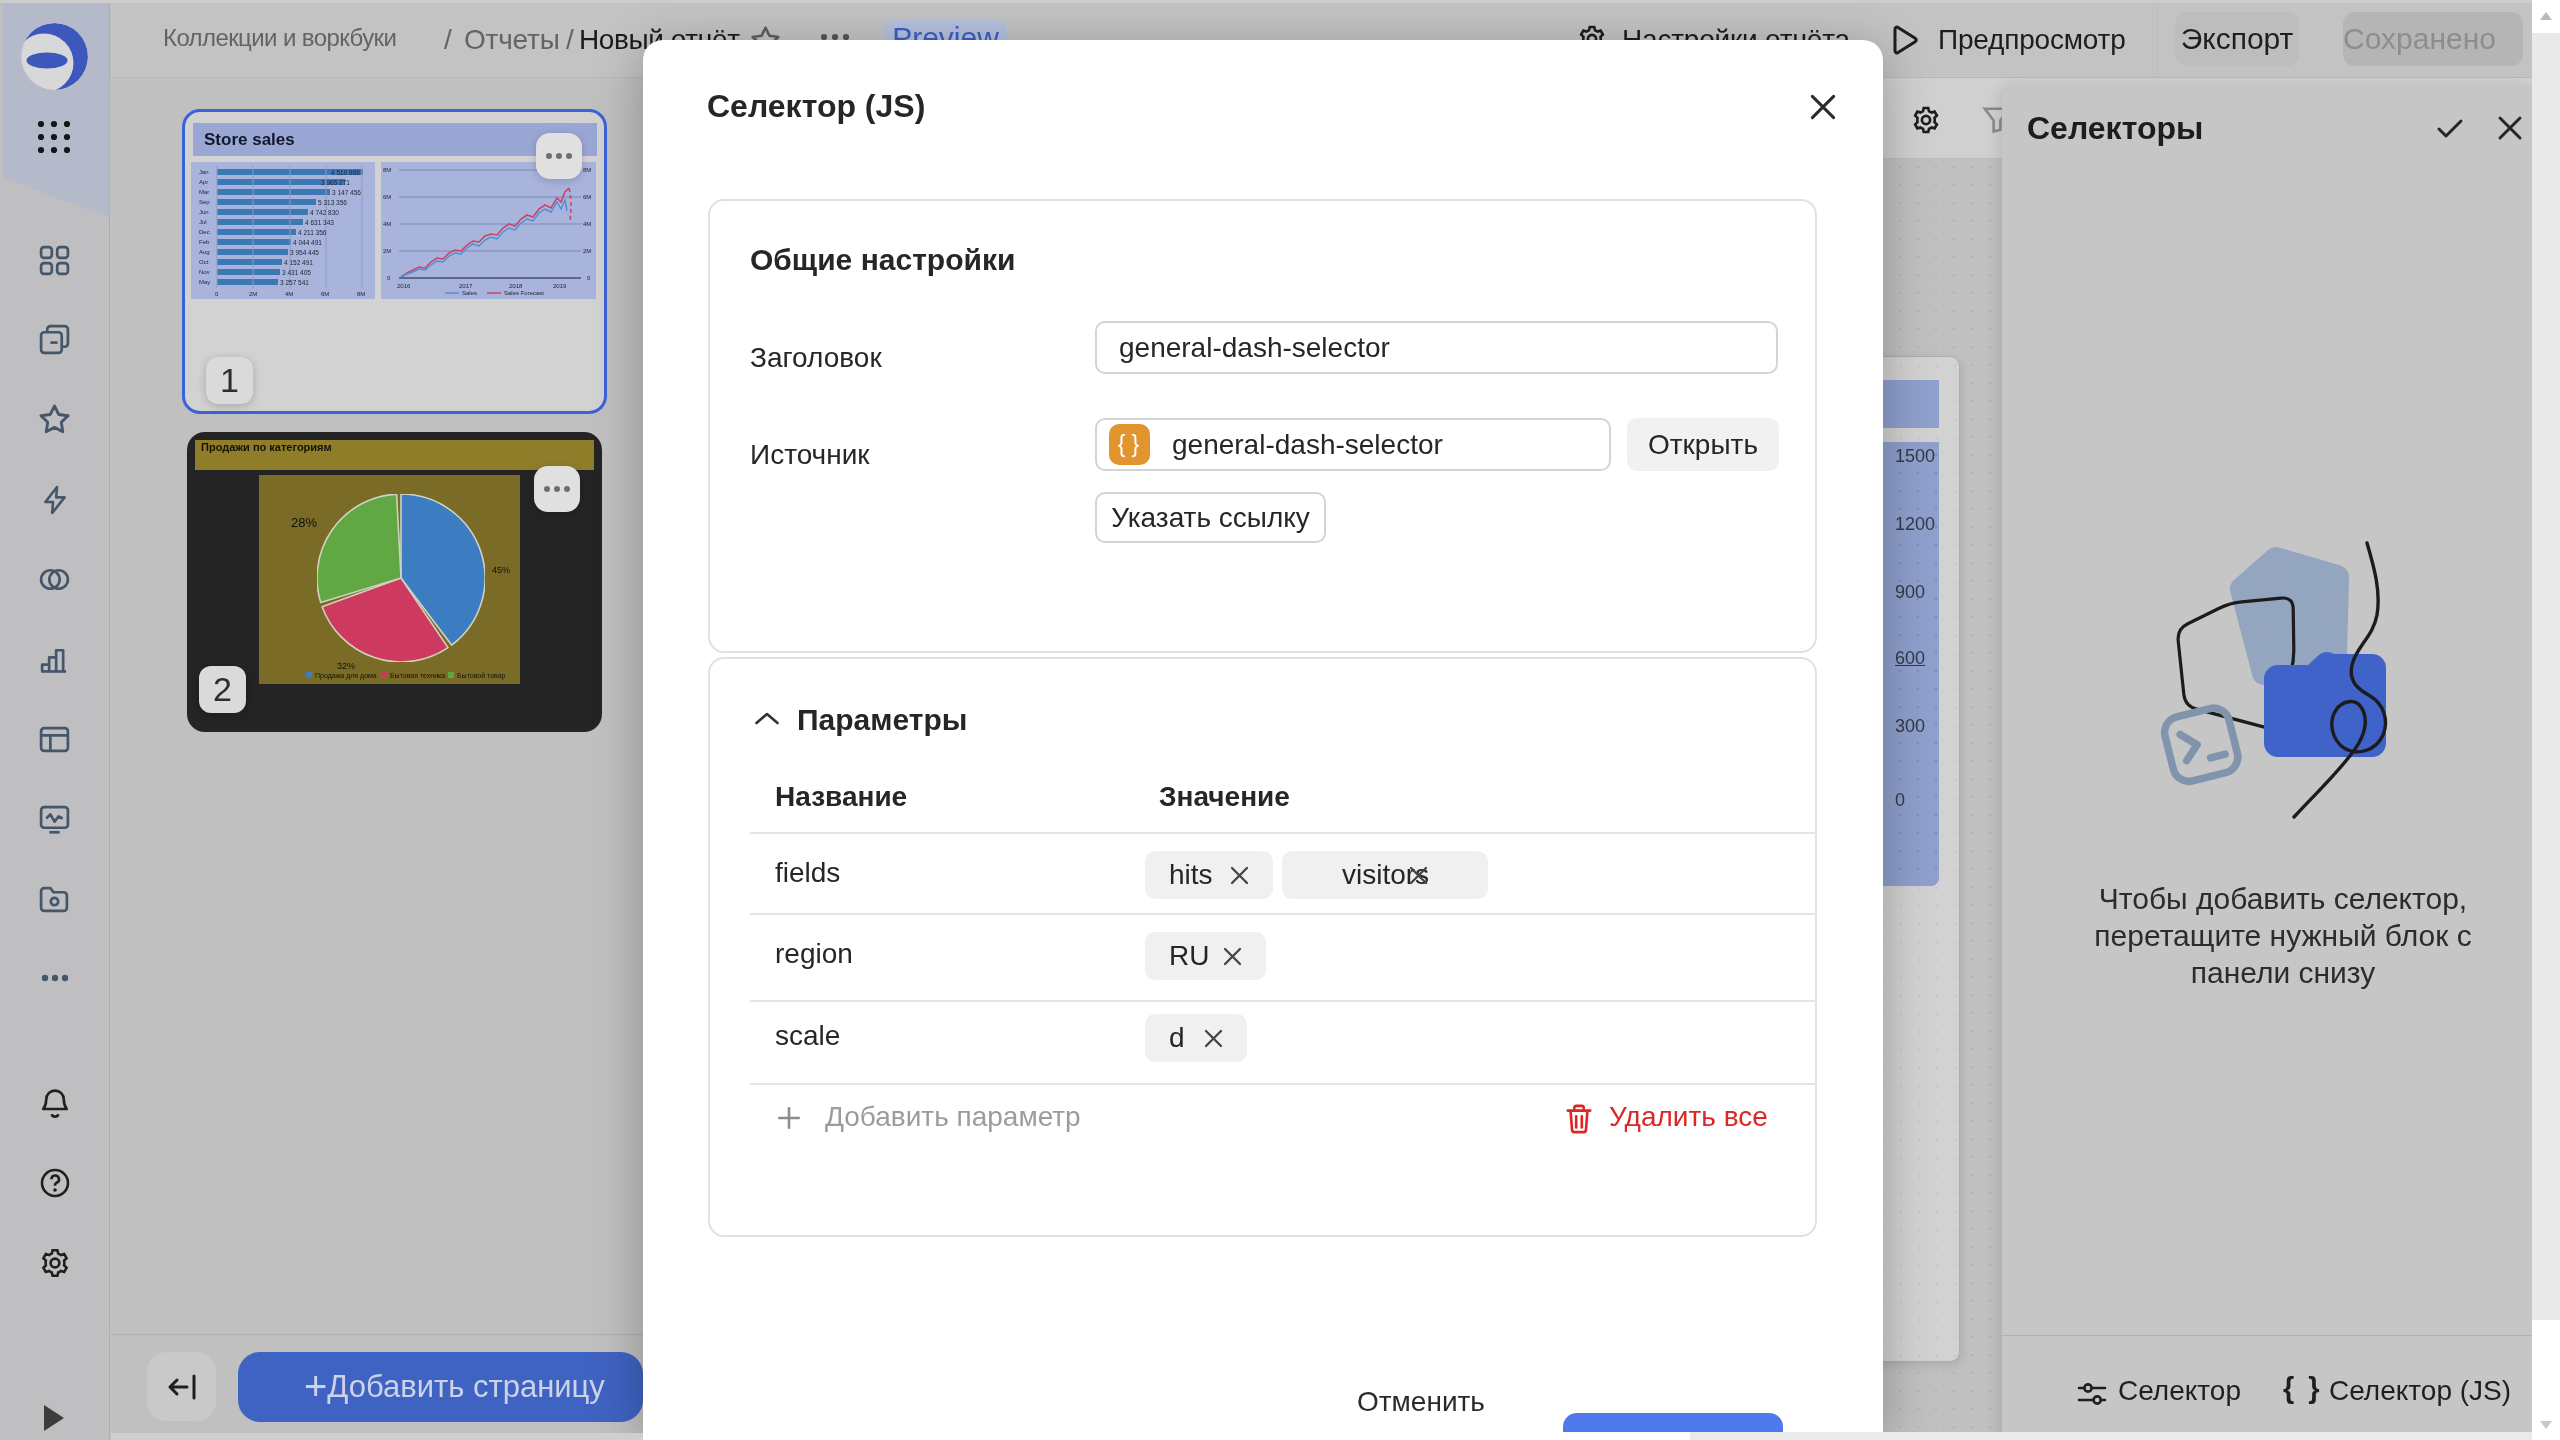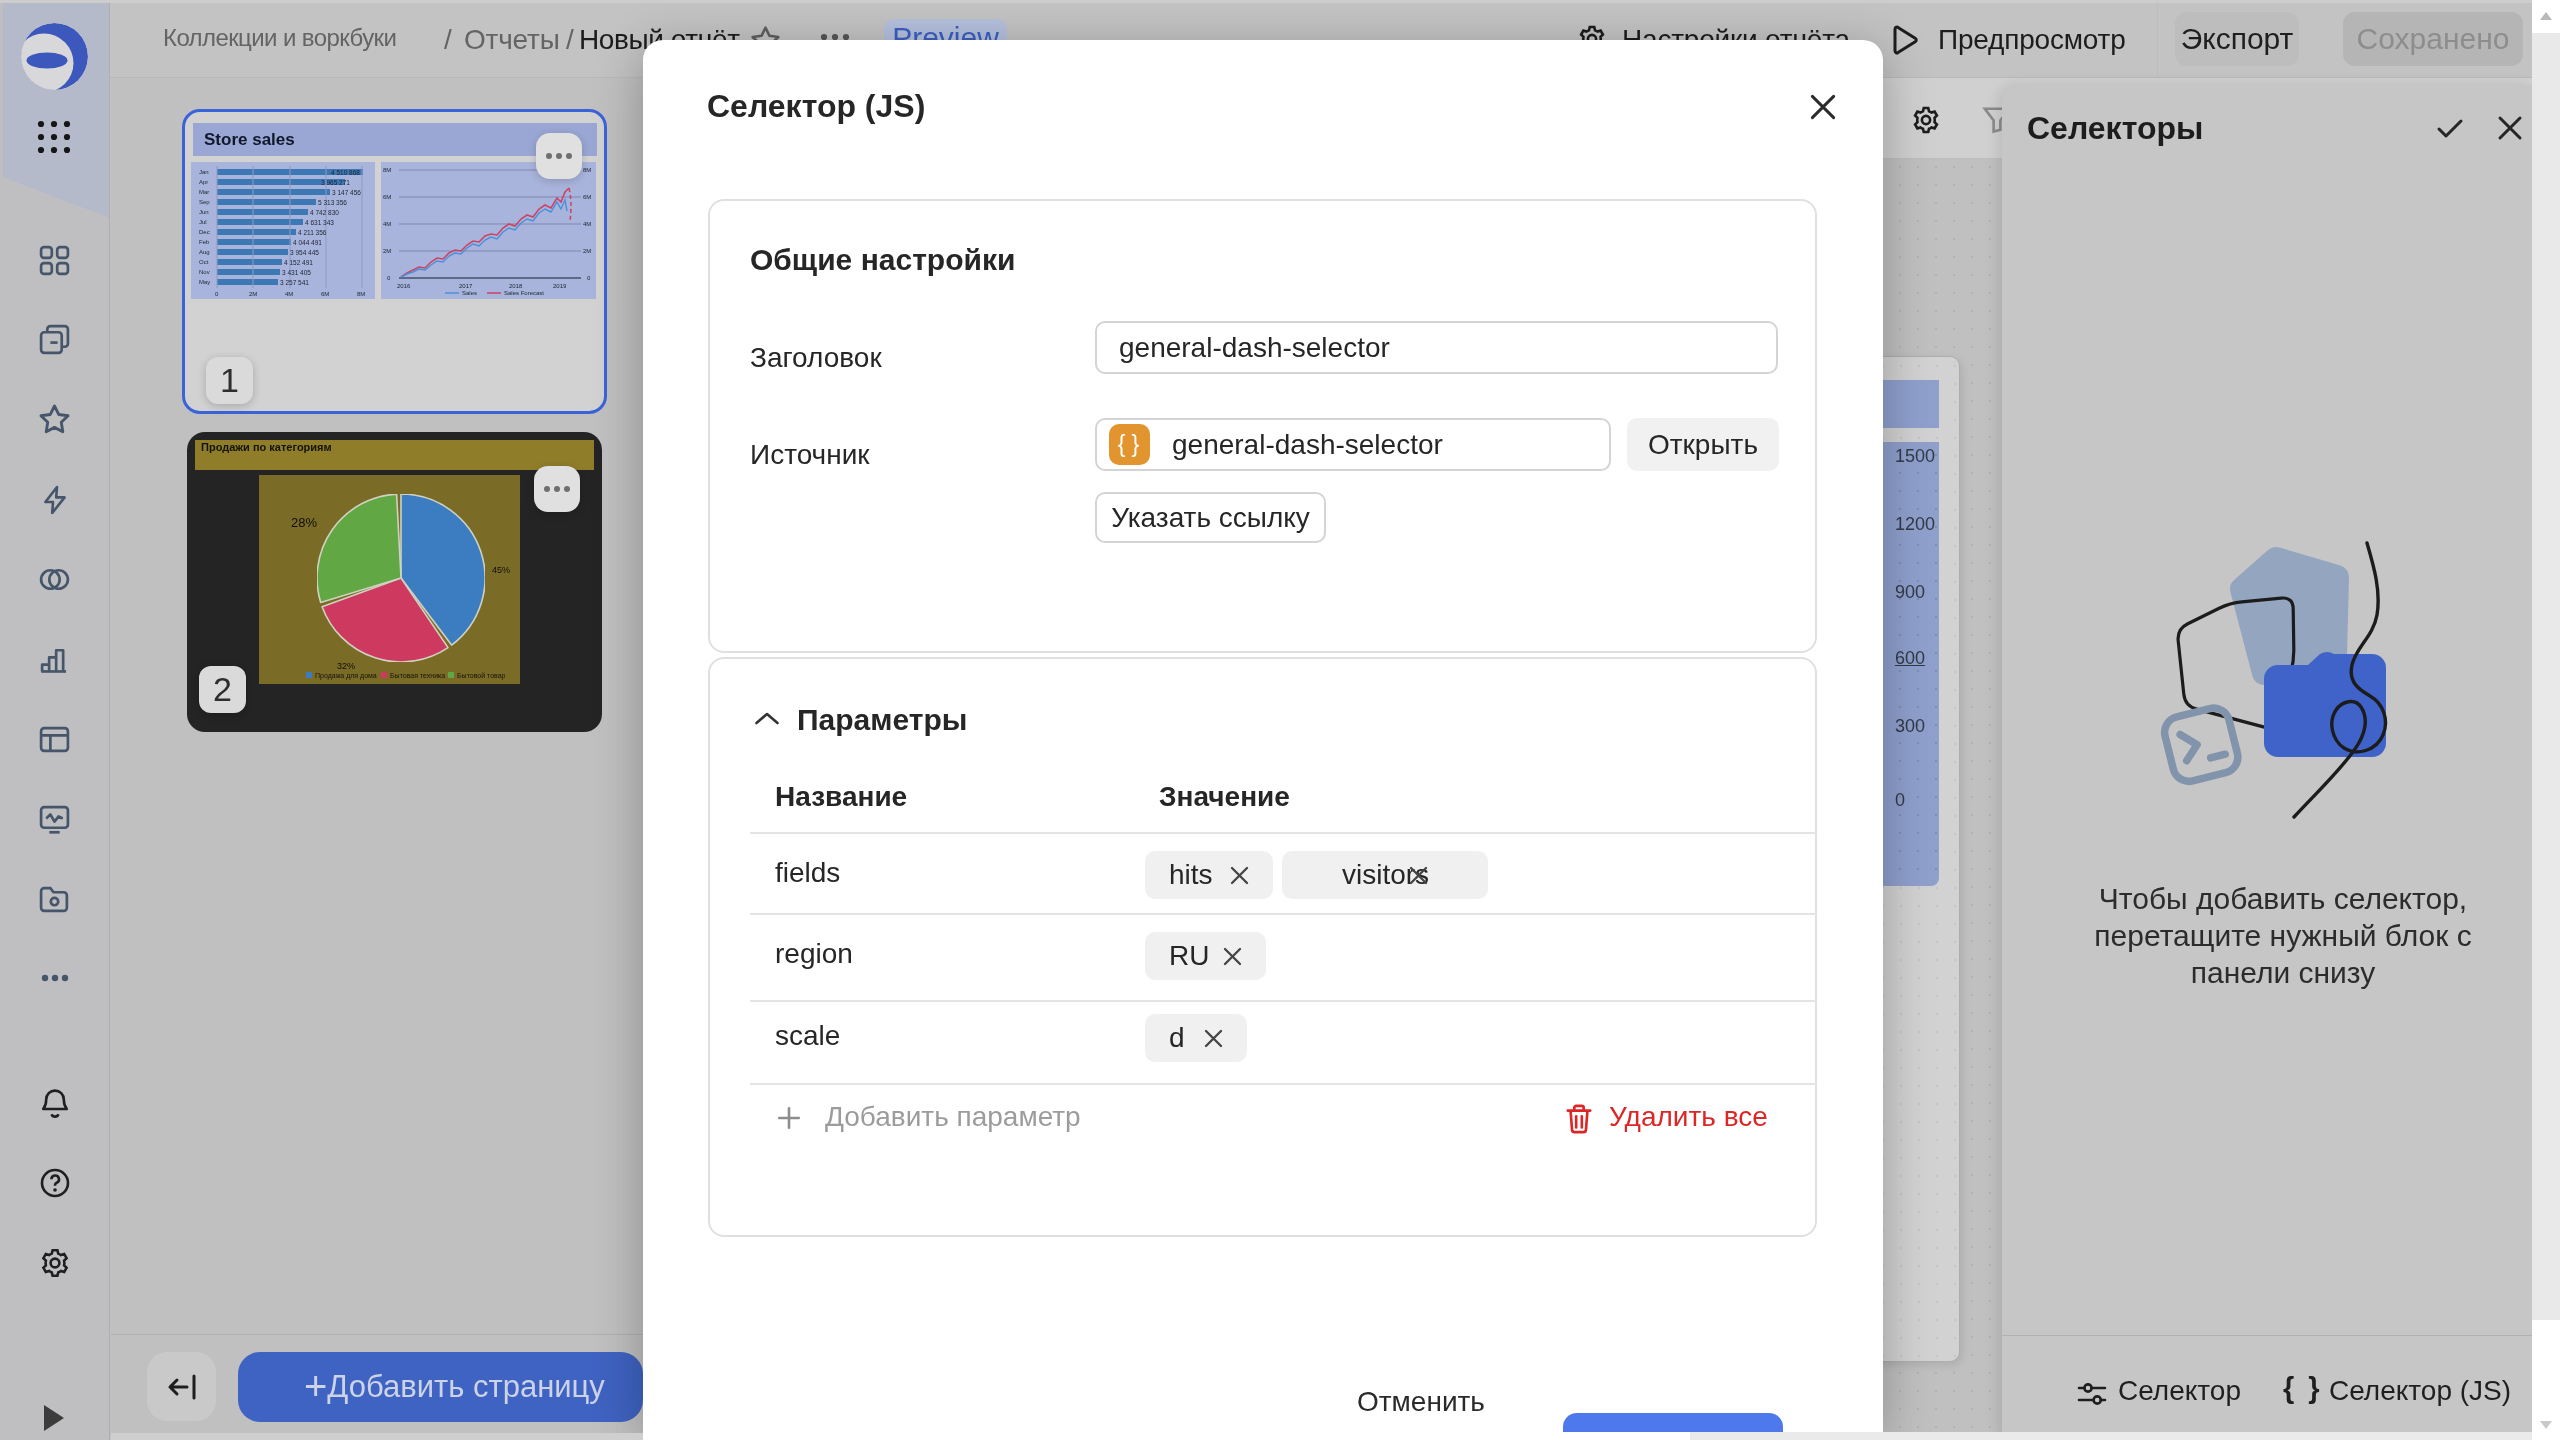"Сохранено" div.abs { text-align: center -> left }
